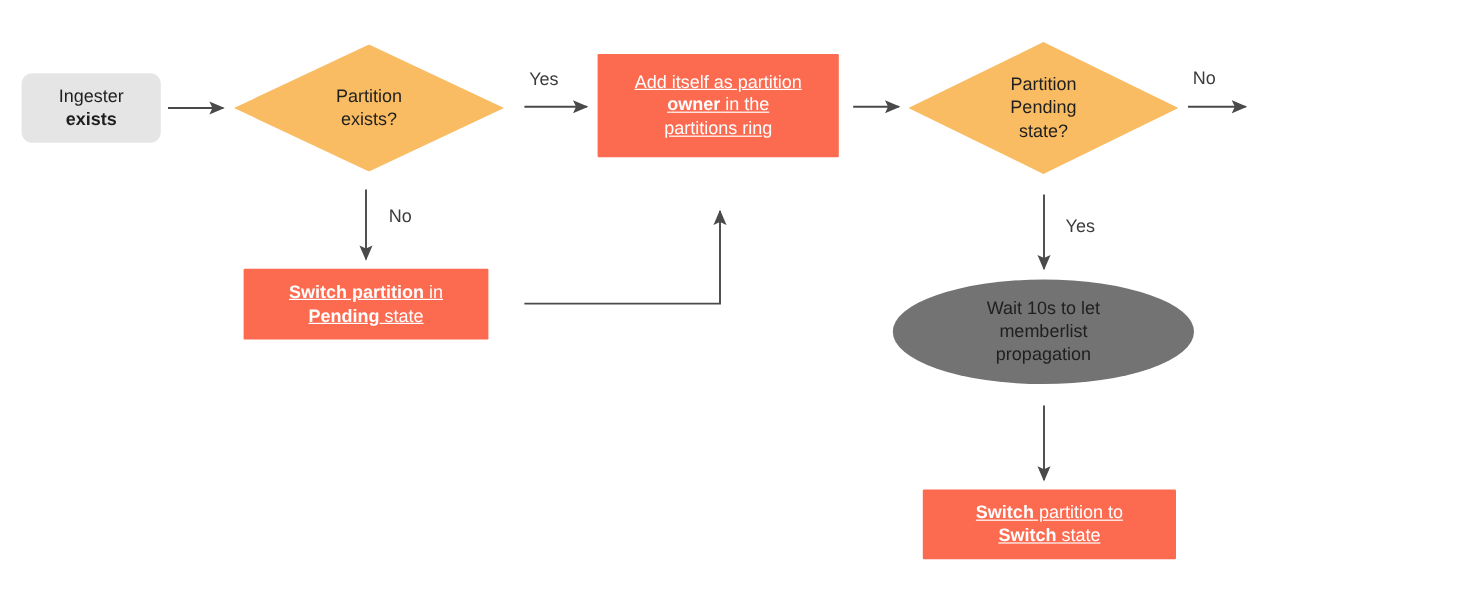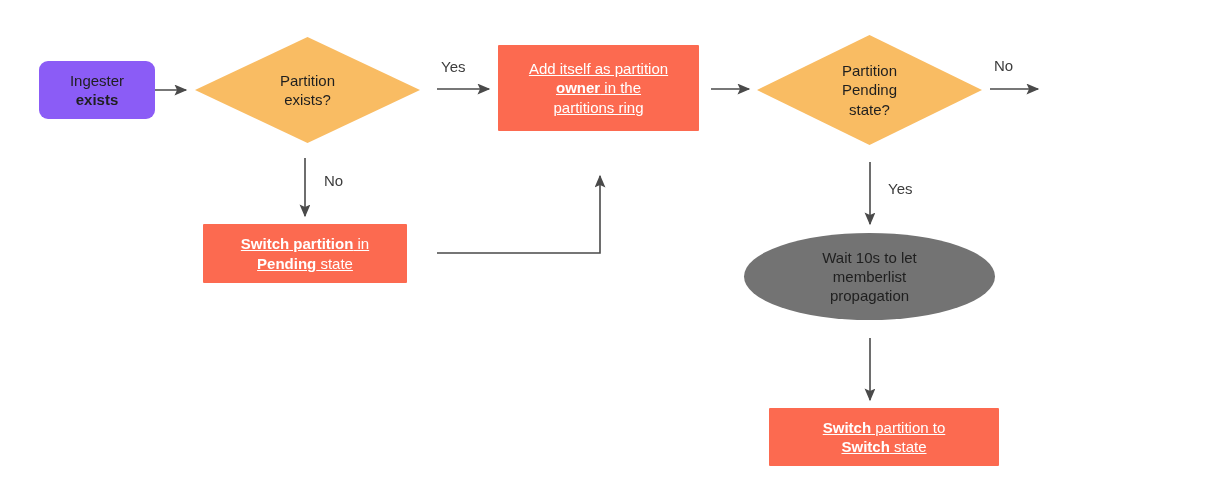"Ingester" .shape-terminal { background: #8b5cf6 -> #e5e5e5; margin-left: 21px -> none }
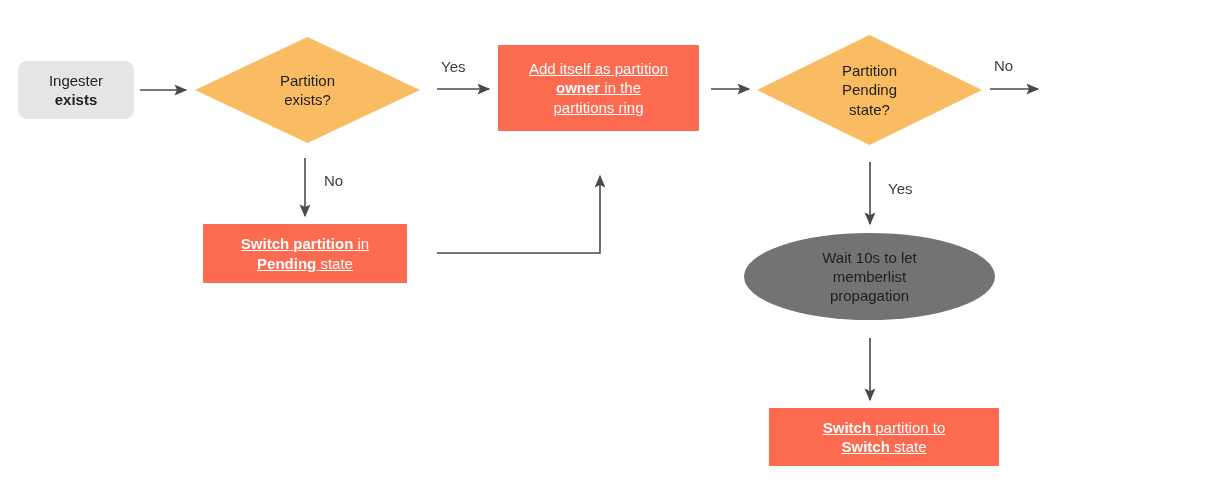"Switch partition to" div.node { width: 230px -> 211px }
